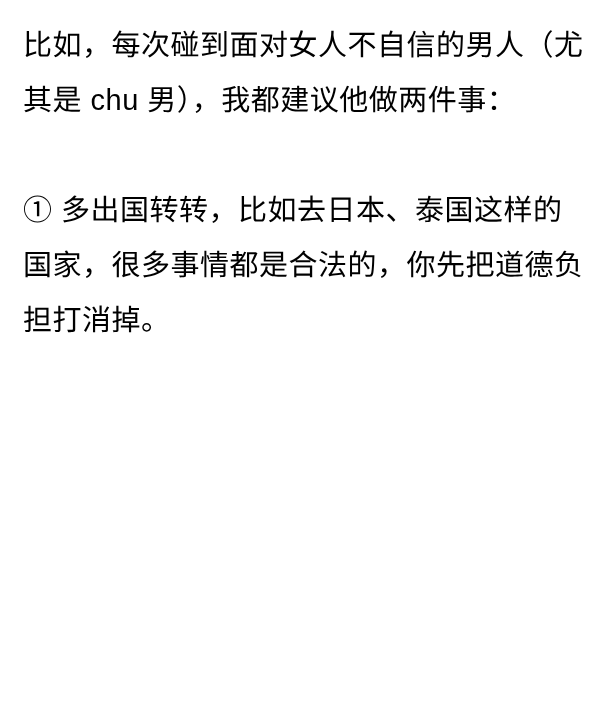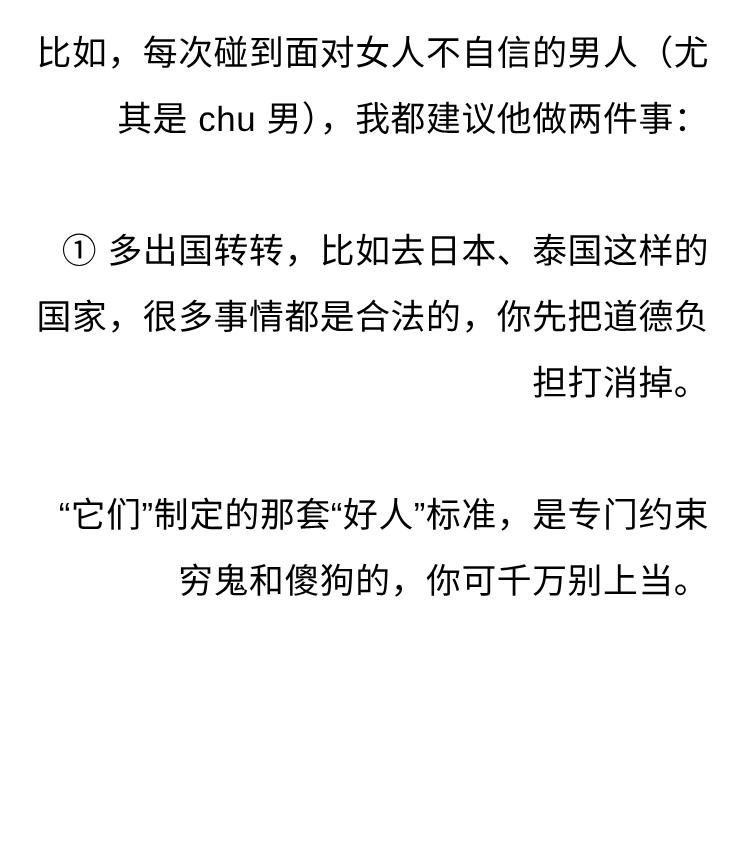"比如，每次碰到面对女人不自信的男人（尤其是 chu 男），我都建议他做两件事：" .article { text-align: right -> left }
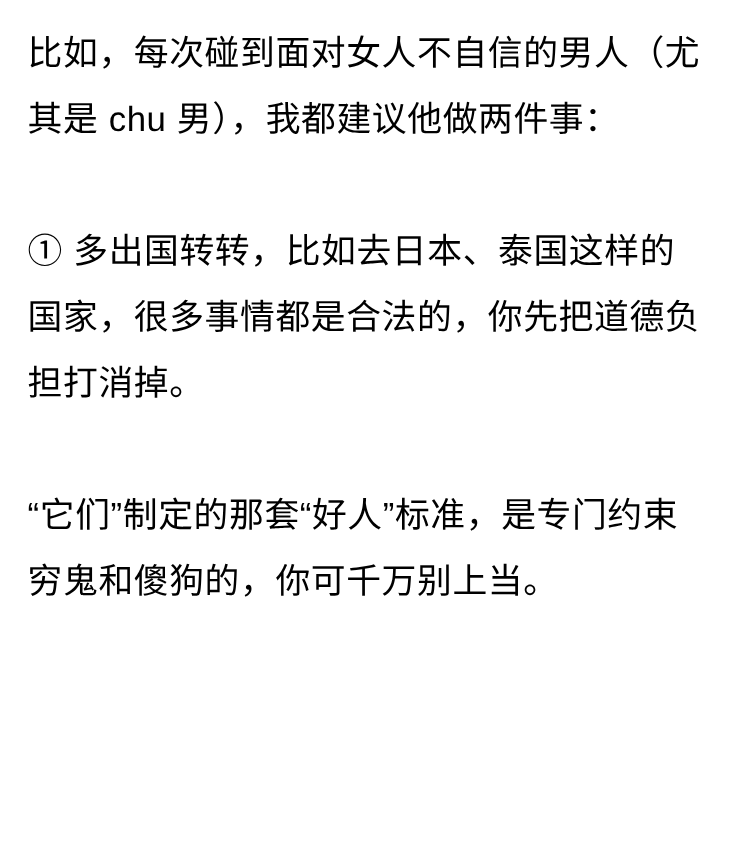"“它们”制定的那套“好人”标准，是专门约束穷鬼和傻狗的，你可千万别上当。" p.para { html: <p>“它们”制定的那套“好人”标准，是专门约束穷鬼和傻狗的，你可千万别上当。</p> -> none }
